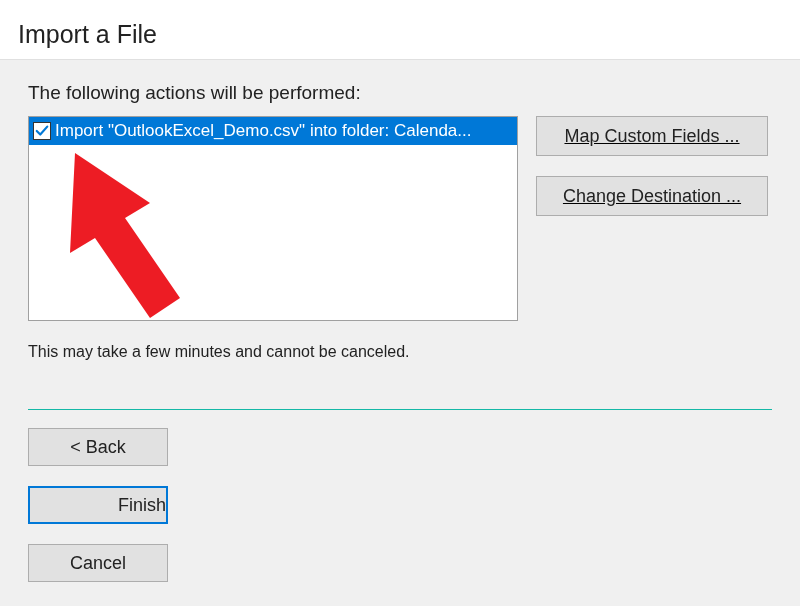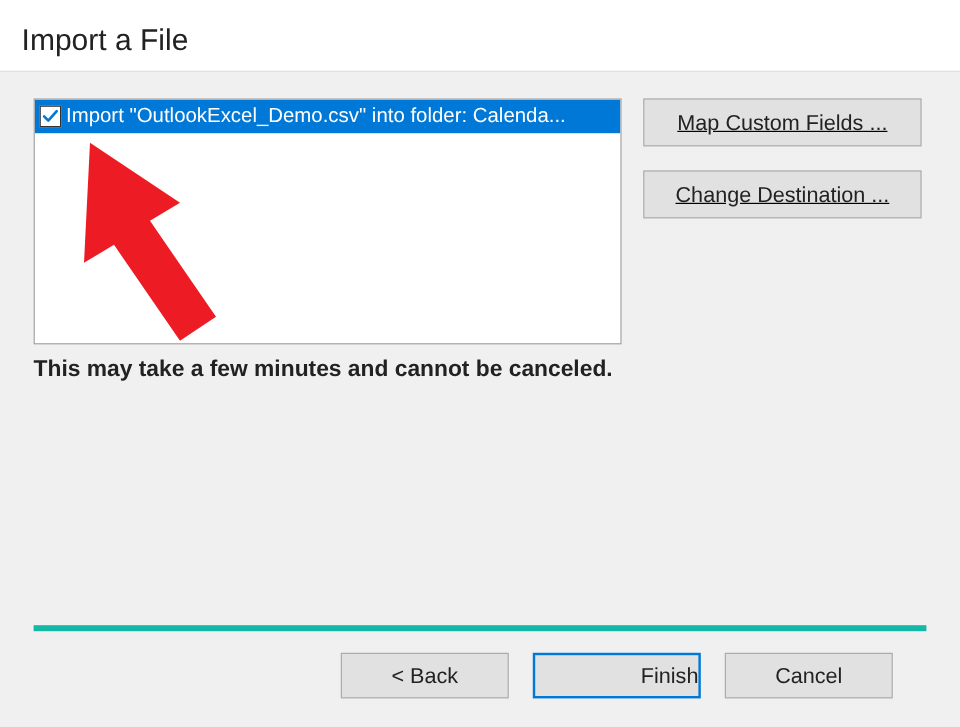"The following actions will be" div.instruction { html: none -> <div>The following actions will be performed:</div> }
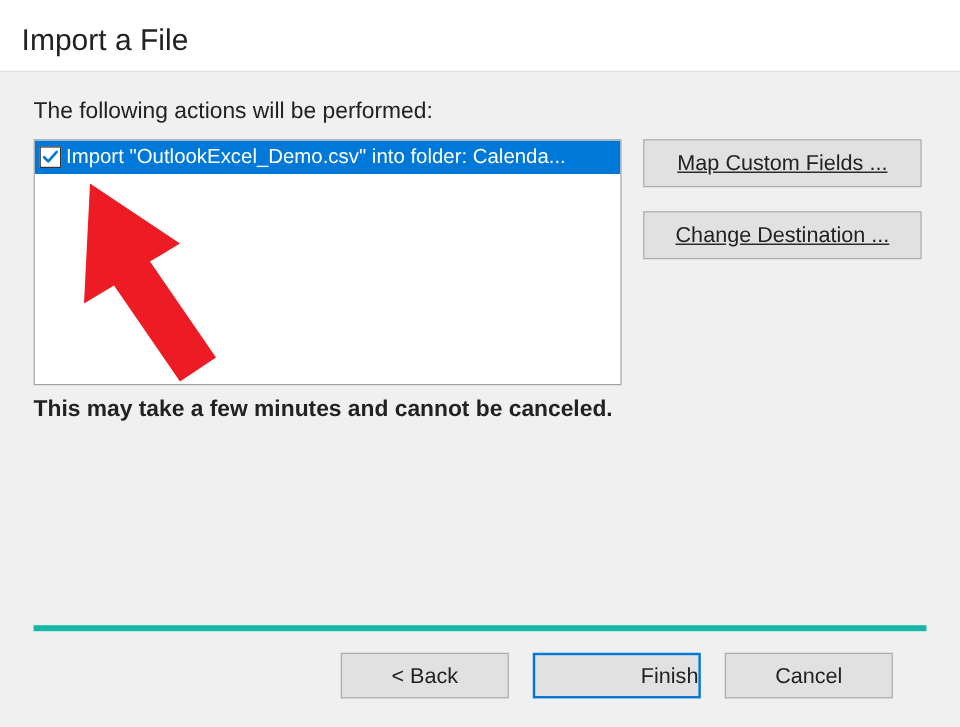"This may take a few" .note { font-size: 19px -> 16px; font-weight: bold -> none; margin-top: 10px -> 22px }
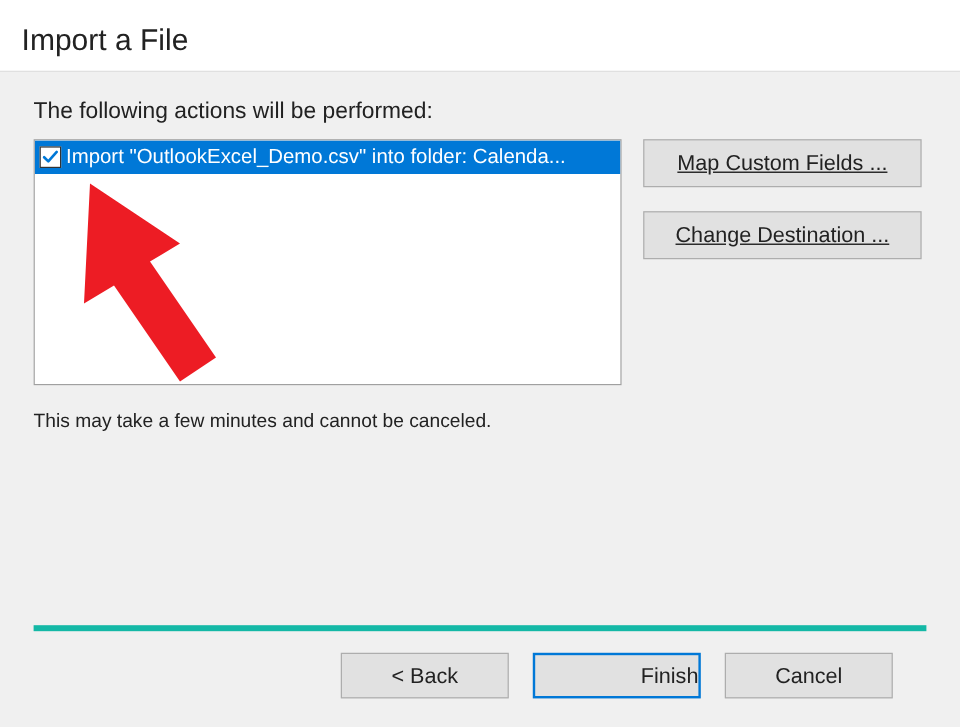"< Back" .footer { border-top: 5px solid #14b8a6 -> 1px solid #14b8a6; flex-direction: none -> column }
